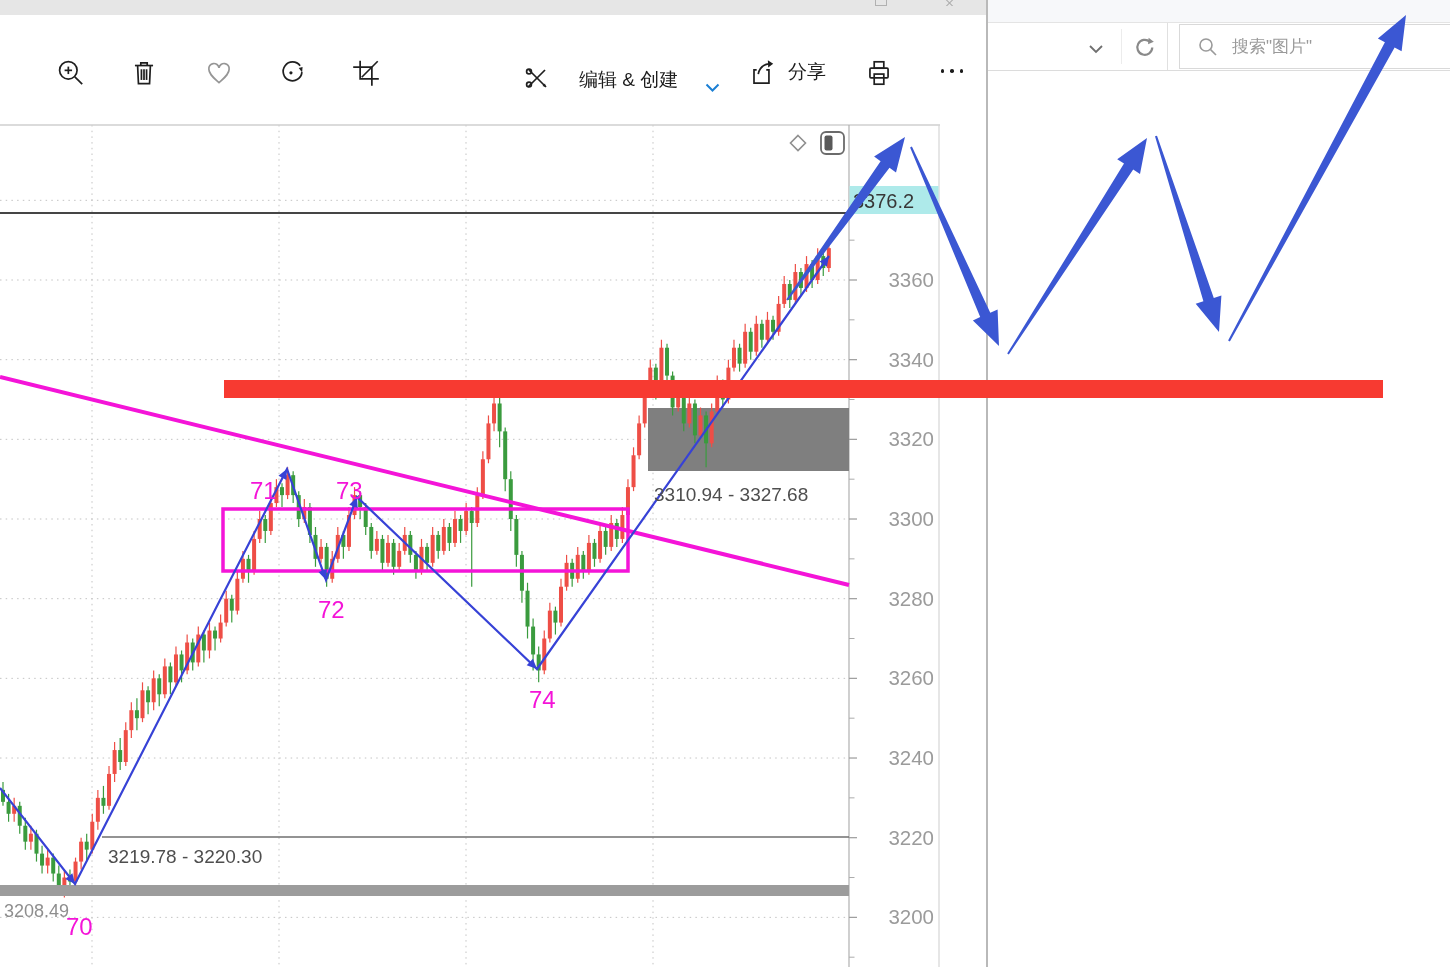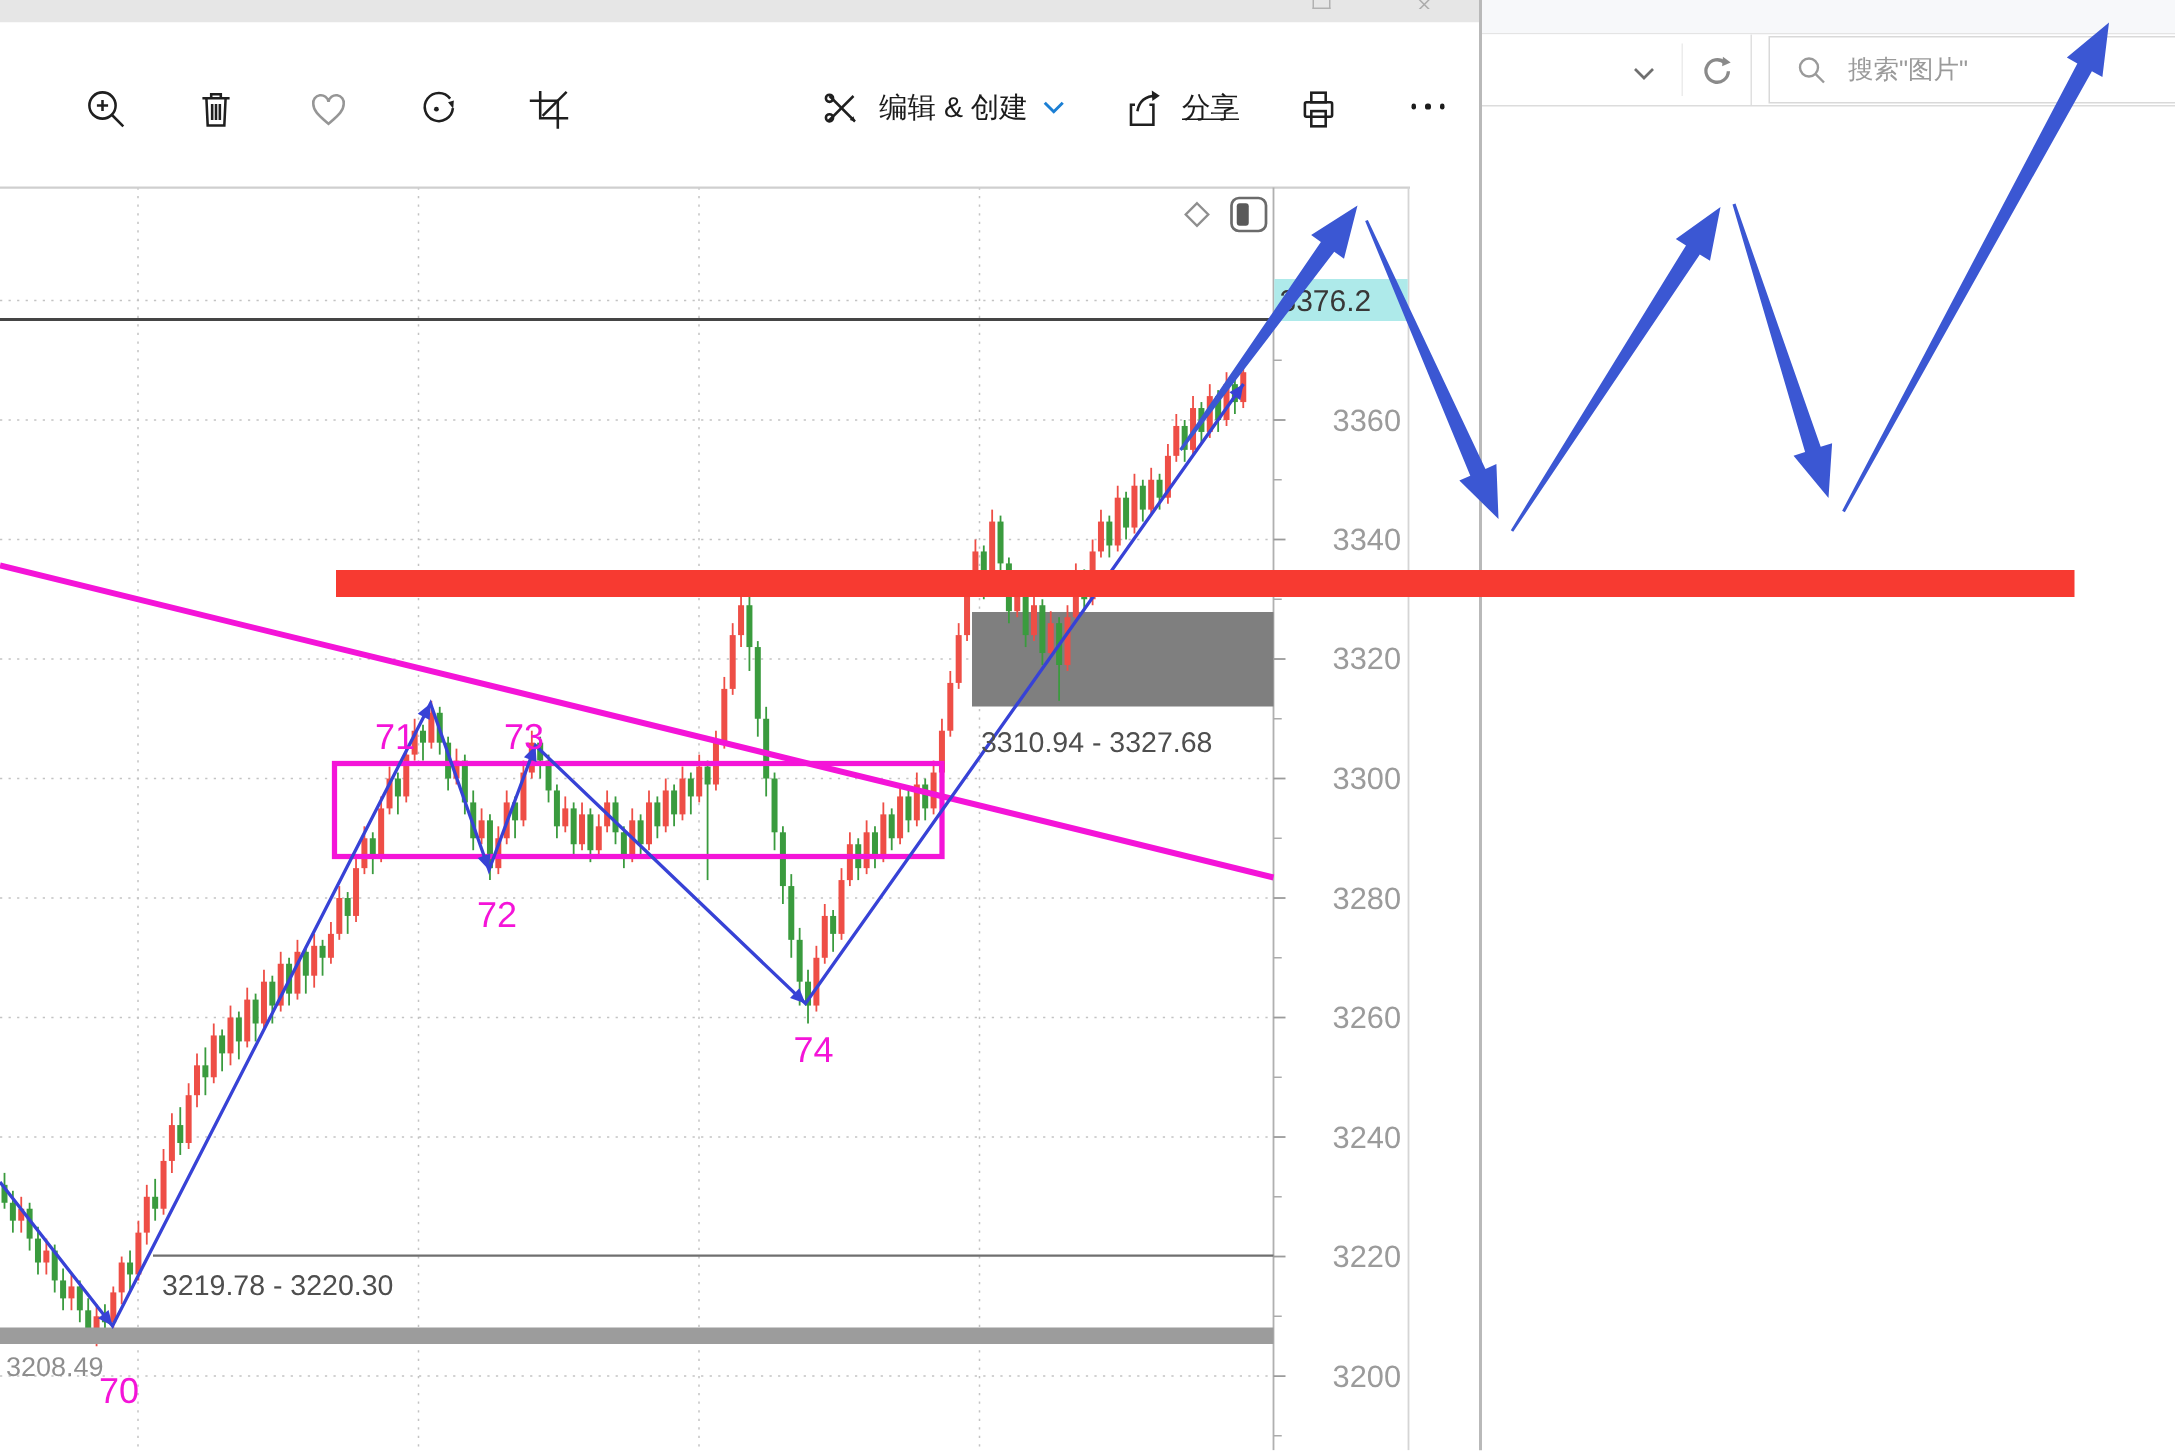"编辑 & 创建" .edit-create { align-items: center -> flex-end; gap: 10px -> 27px; left: 546px -> 522px }
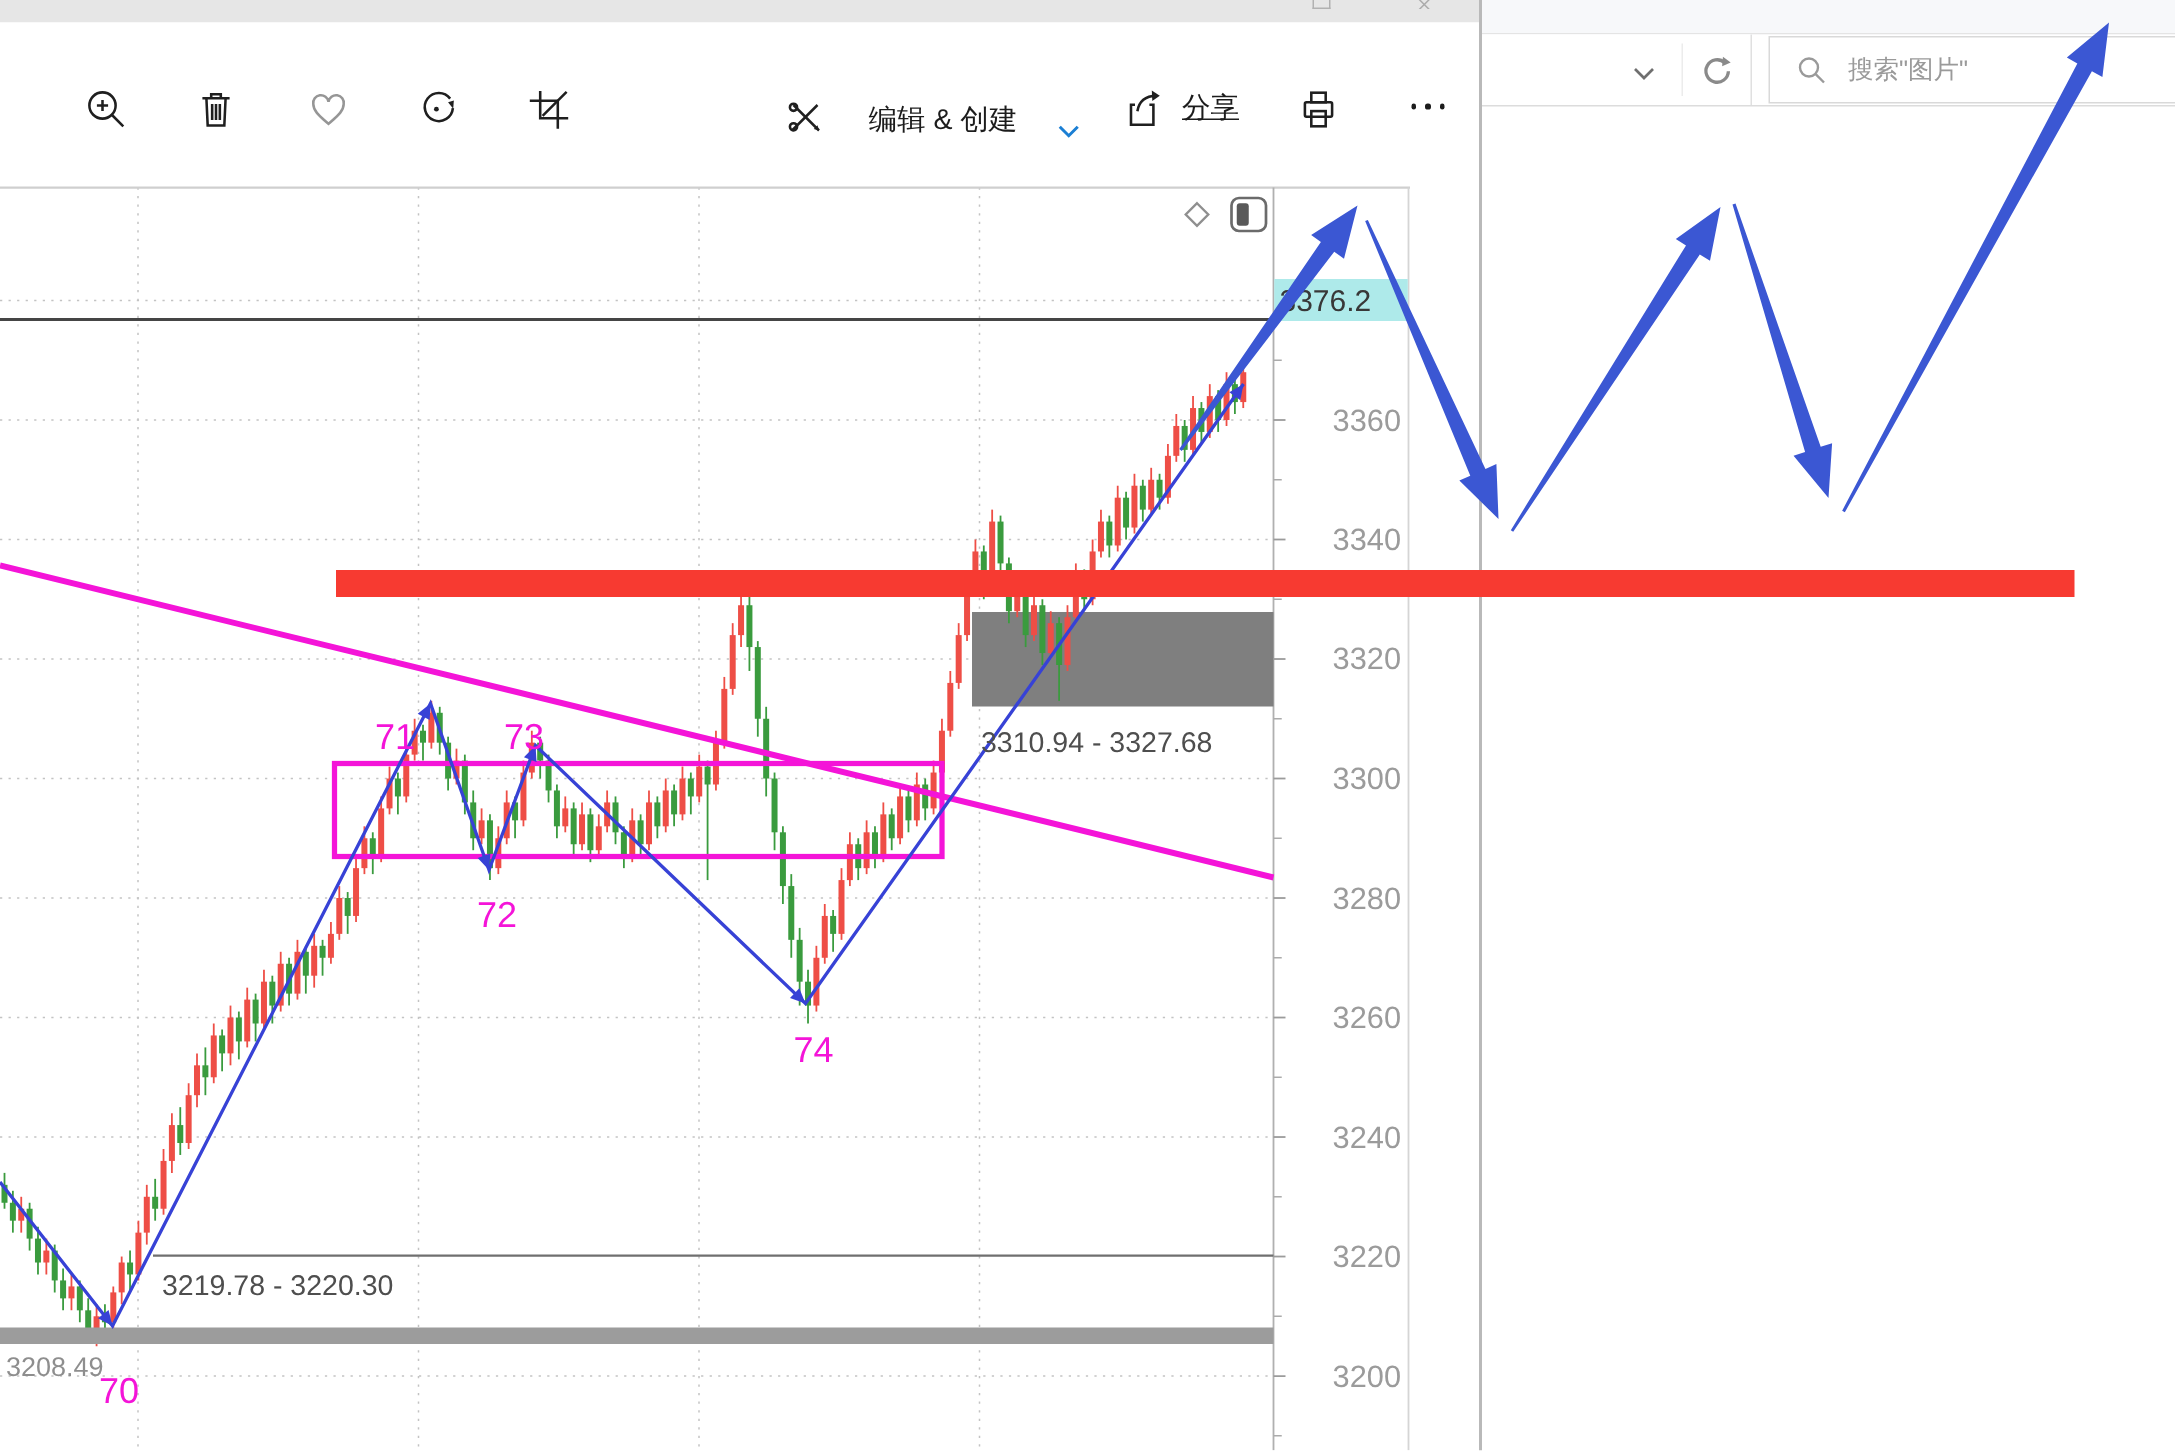"分享" .share-btn { text-decoration: underline -> none }
